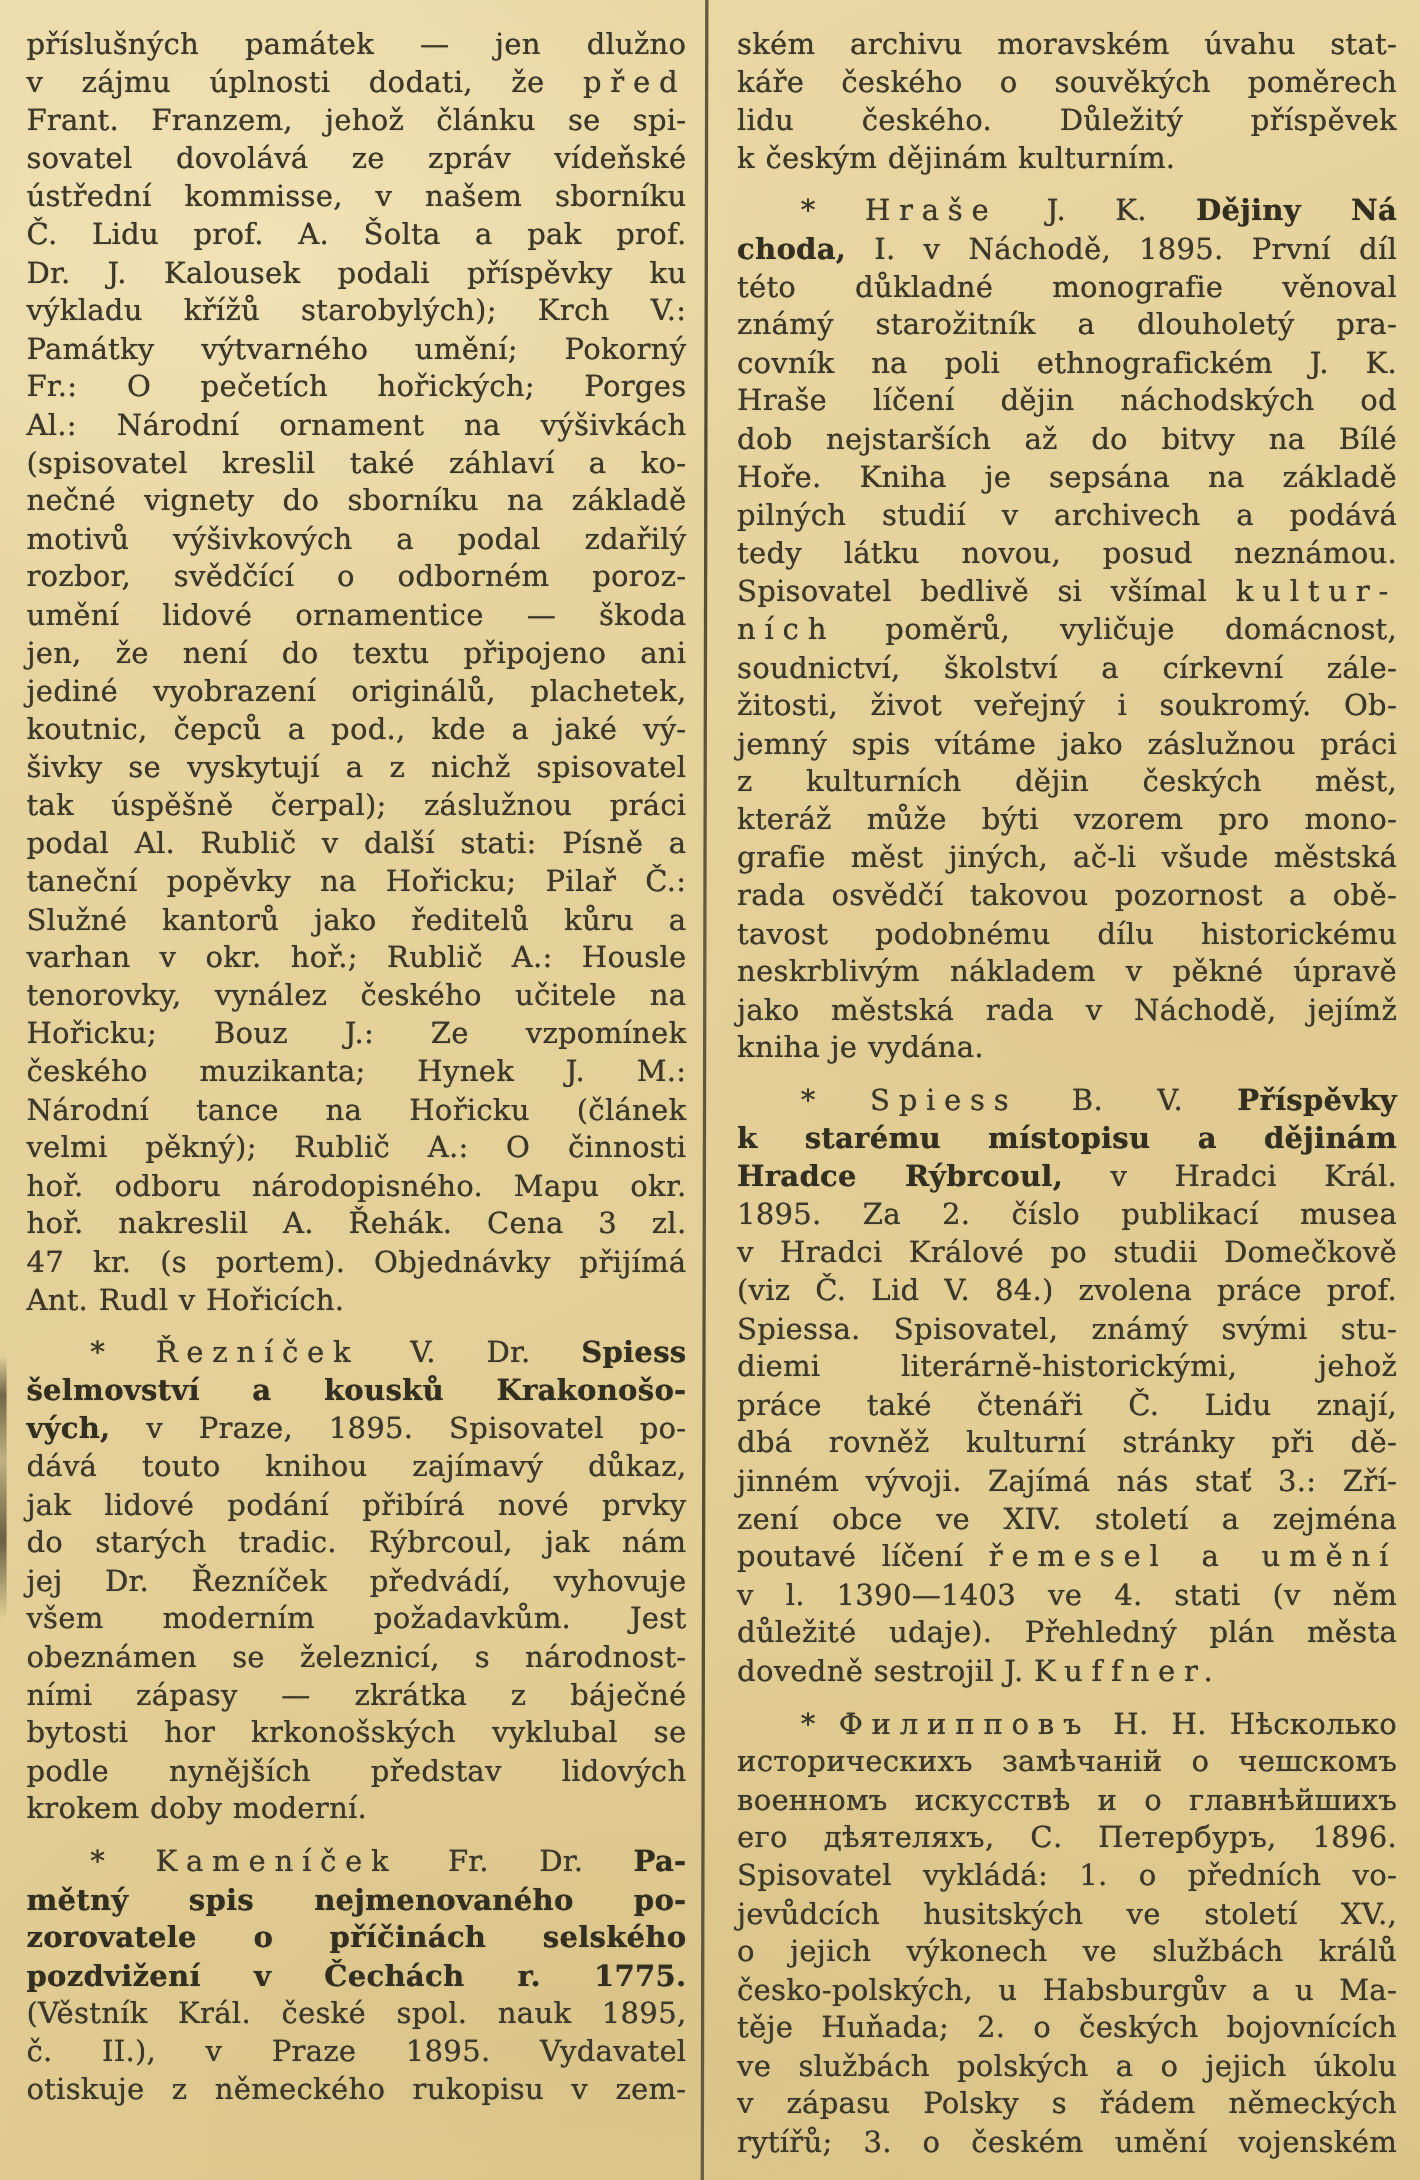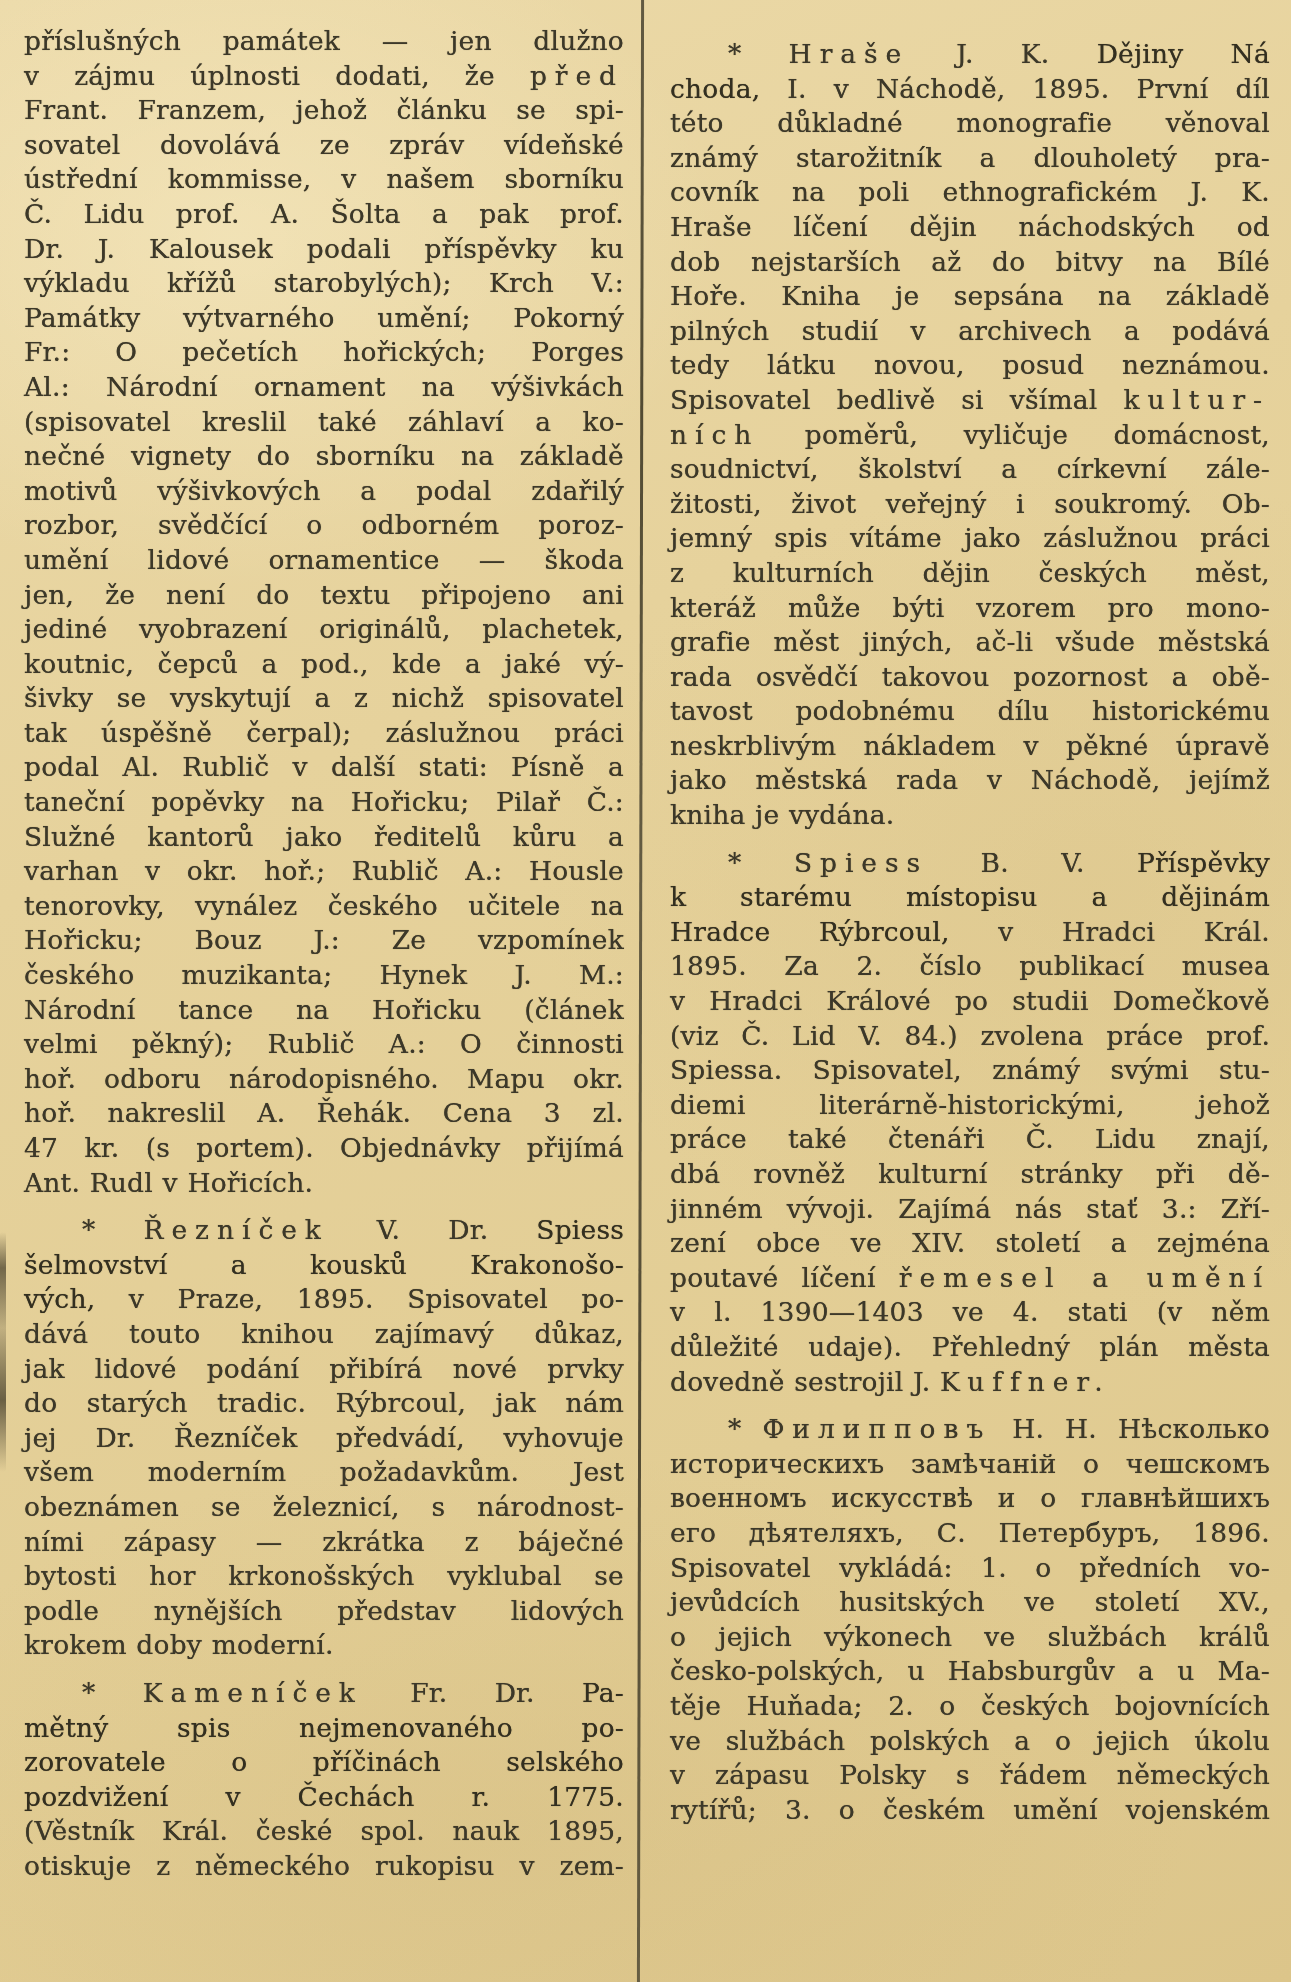"ském archivu moravském úvahu stat-" div.para { html: none -> <div> <div><span>ském archivu moravském úvahu stat-</span></div> <div><span>káře českého o souvěkých poměrech</span></div> <div><span>lidu českého. Důležitý příspěvek</span></div> <div><span>k českým dějinám kulturním.</span></div> </div> }
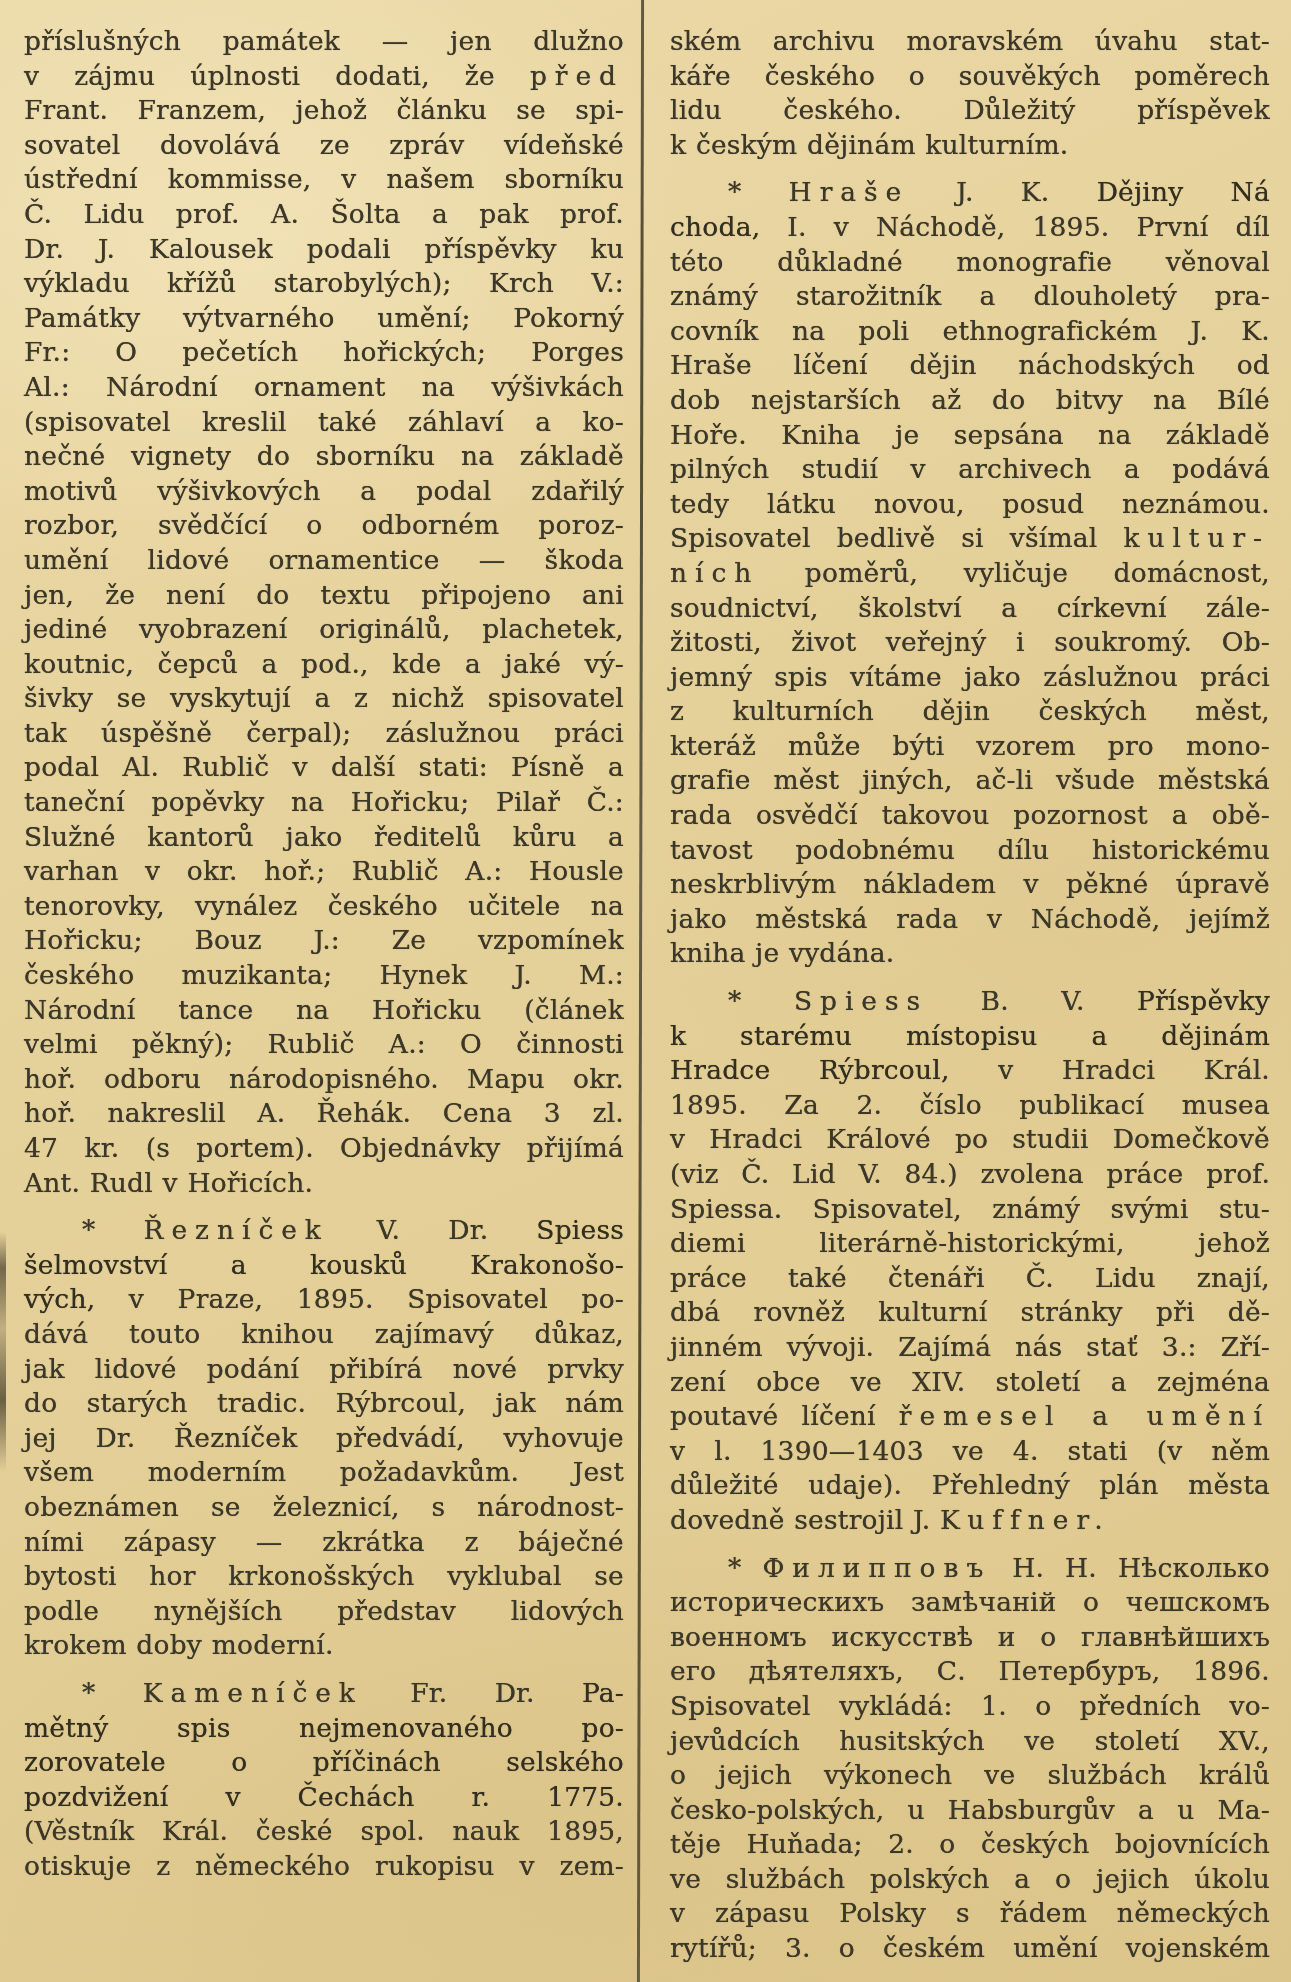"Dějiny Ná" .seg-b { font-weight: normal -> bold }
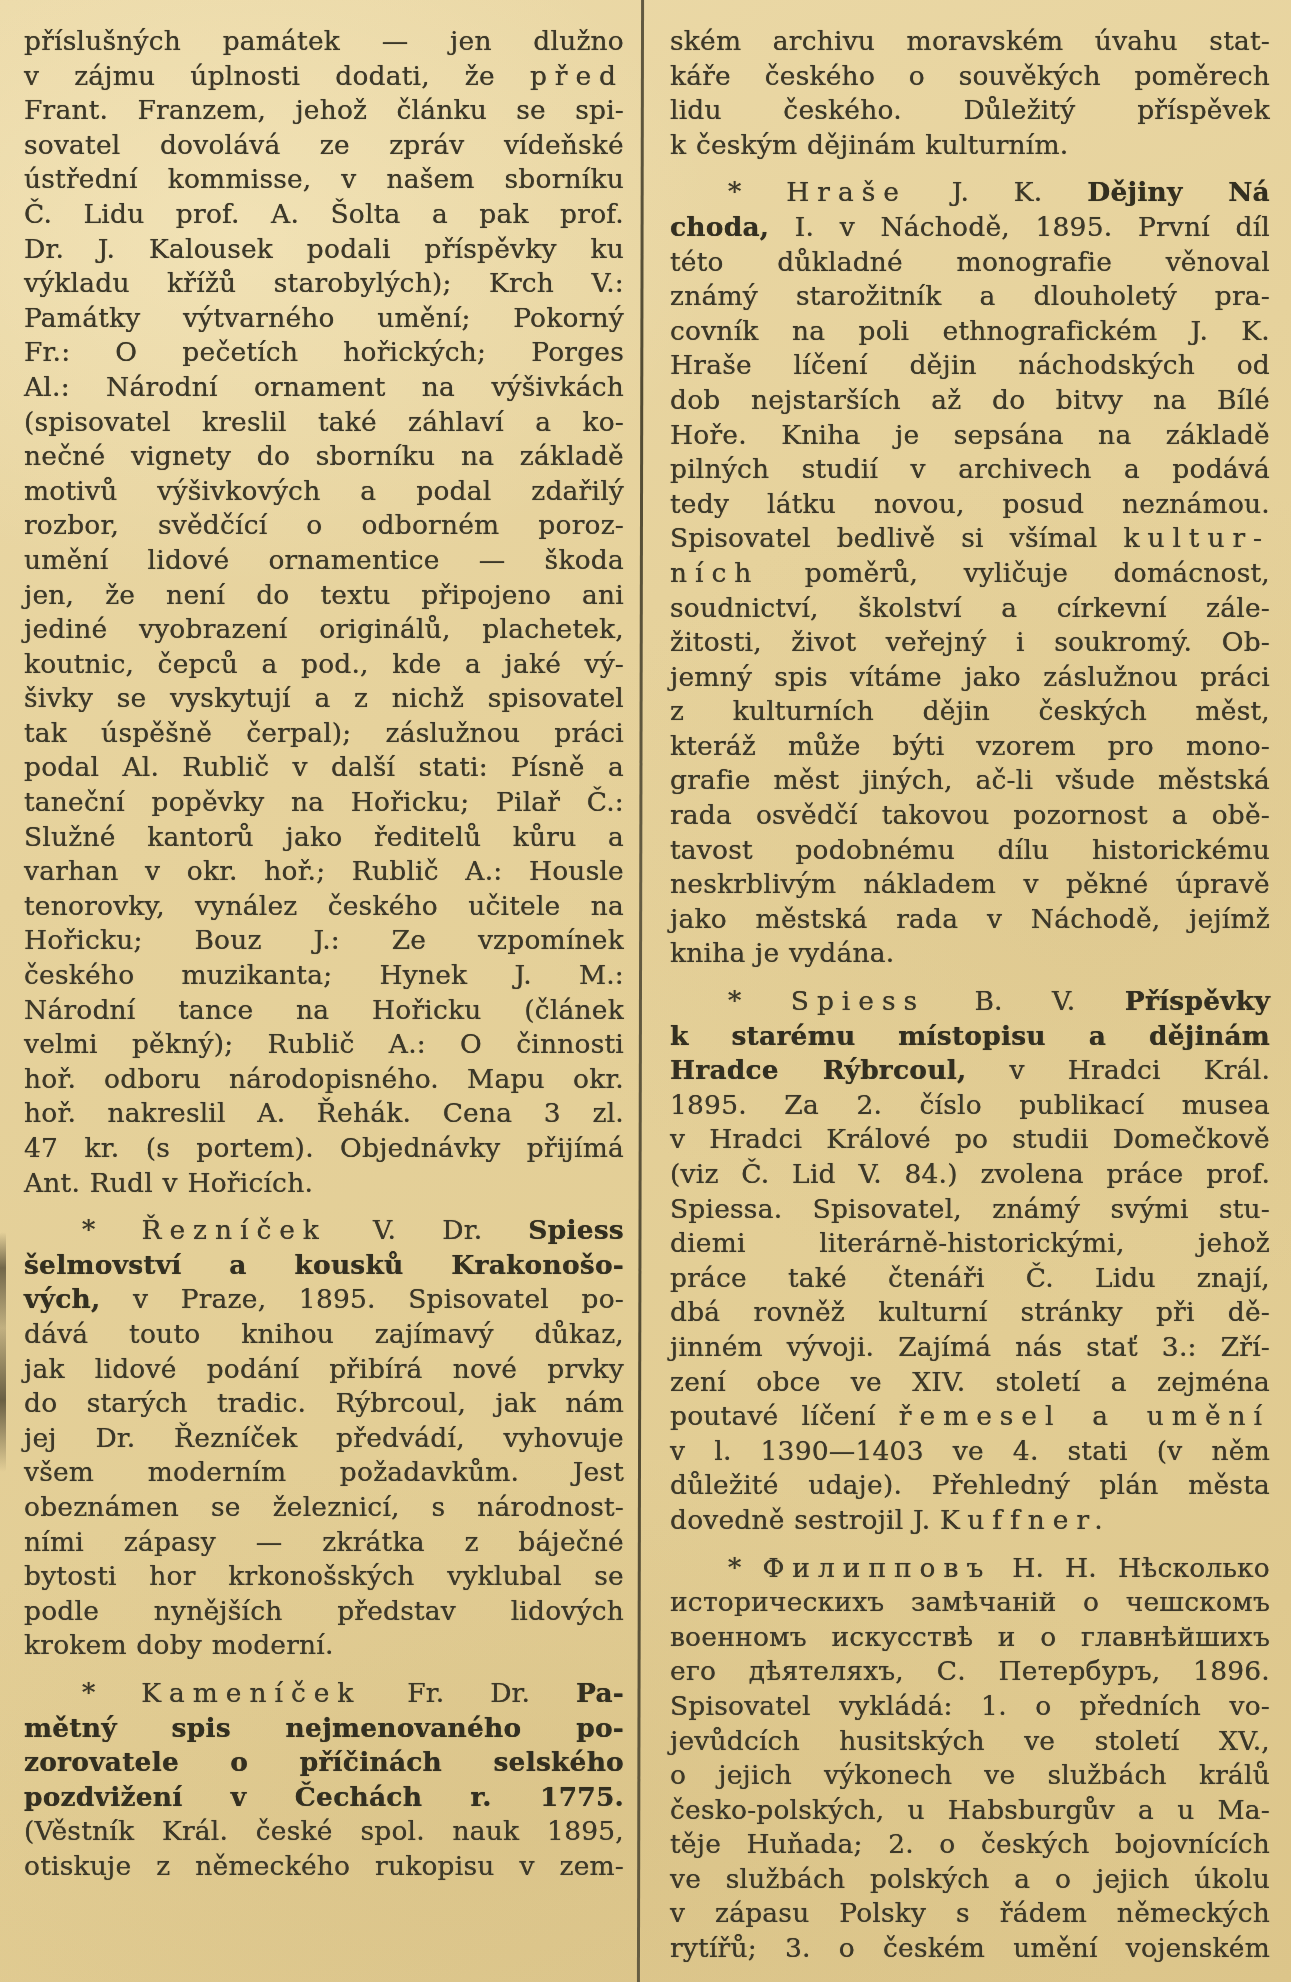"č. II.), v Praze 1895." div.line { html: none -> <div><span>č. II.), v Praze 1895. Vydavatel</span></div> }
